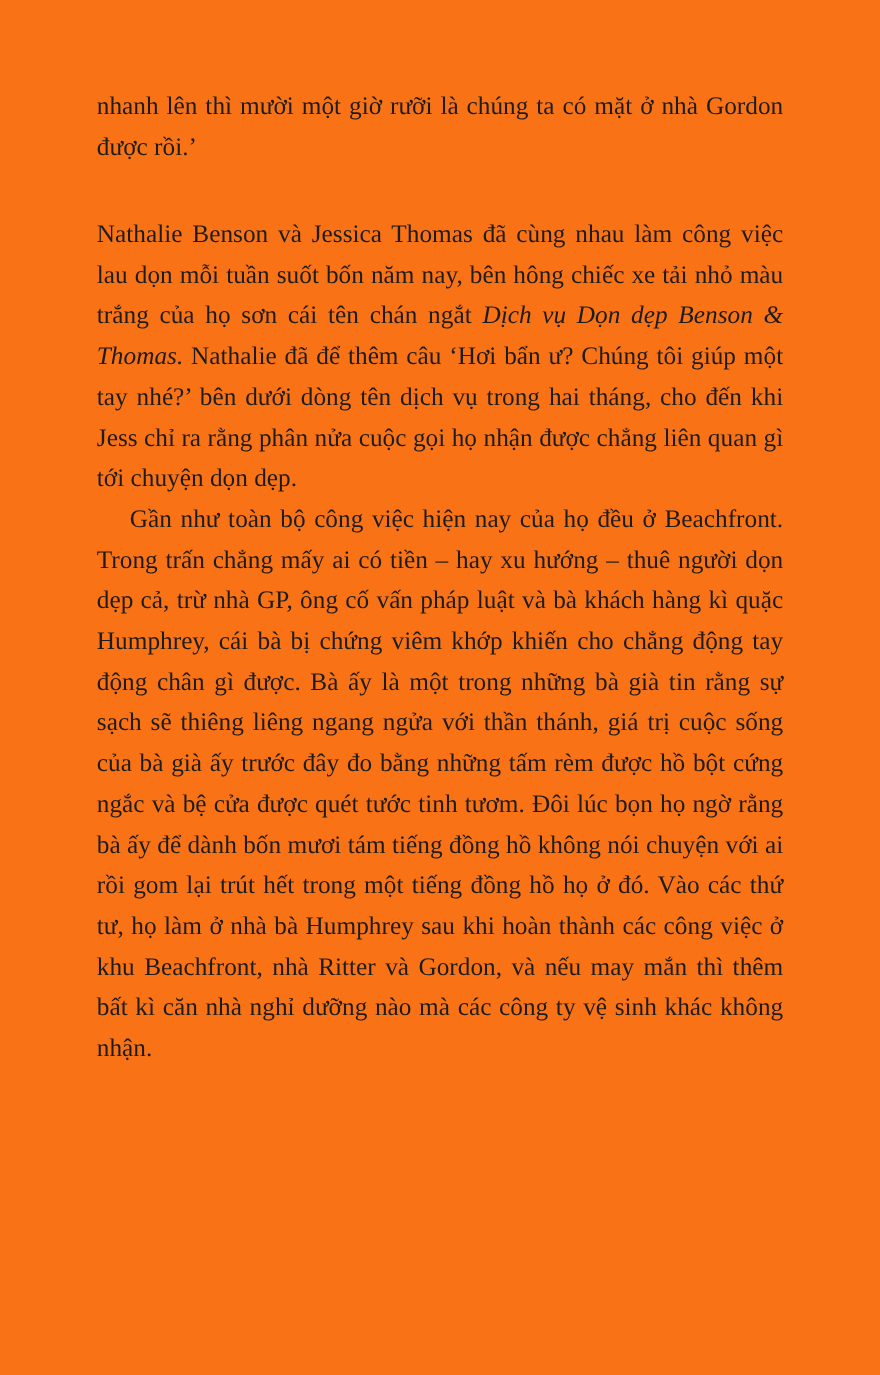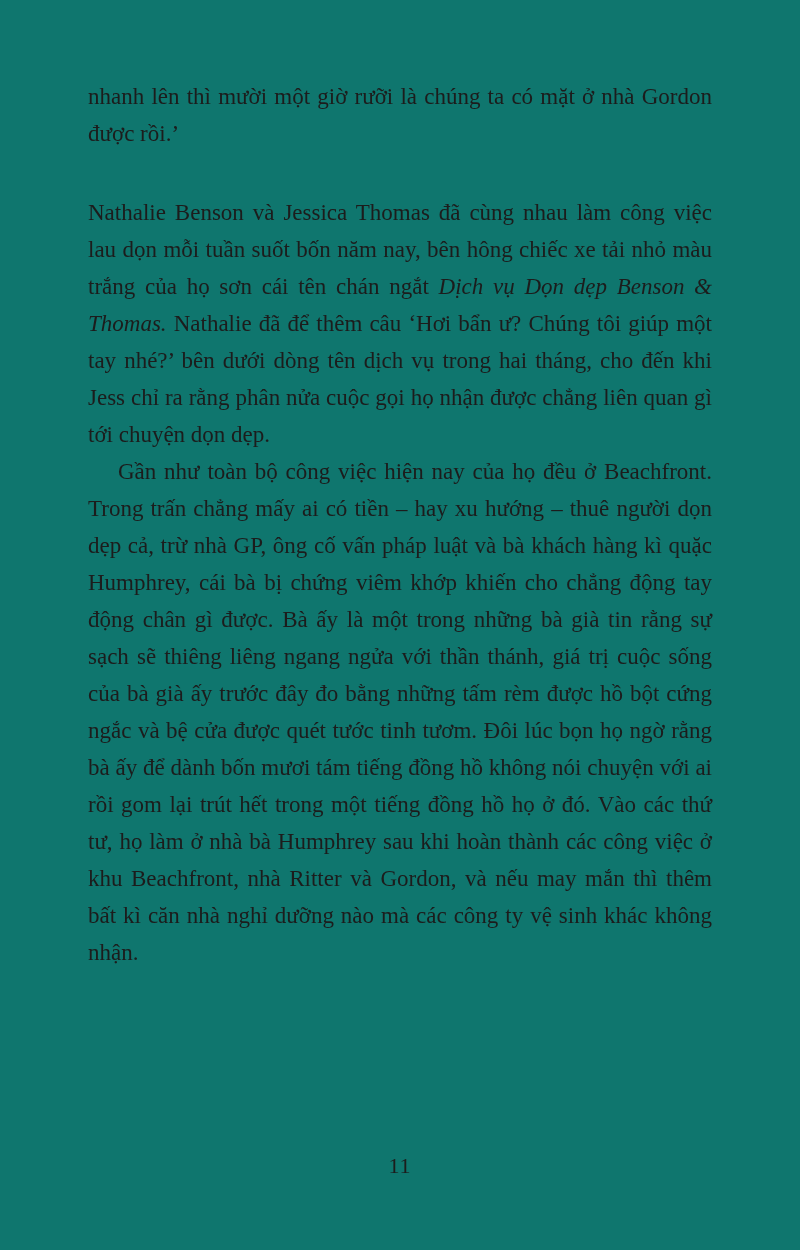"nhanh lên thì mười một" .book-page { background: #0f766e -> #f97316 }
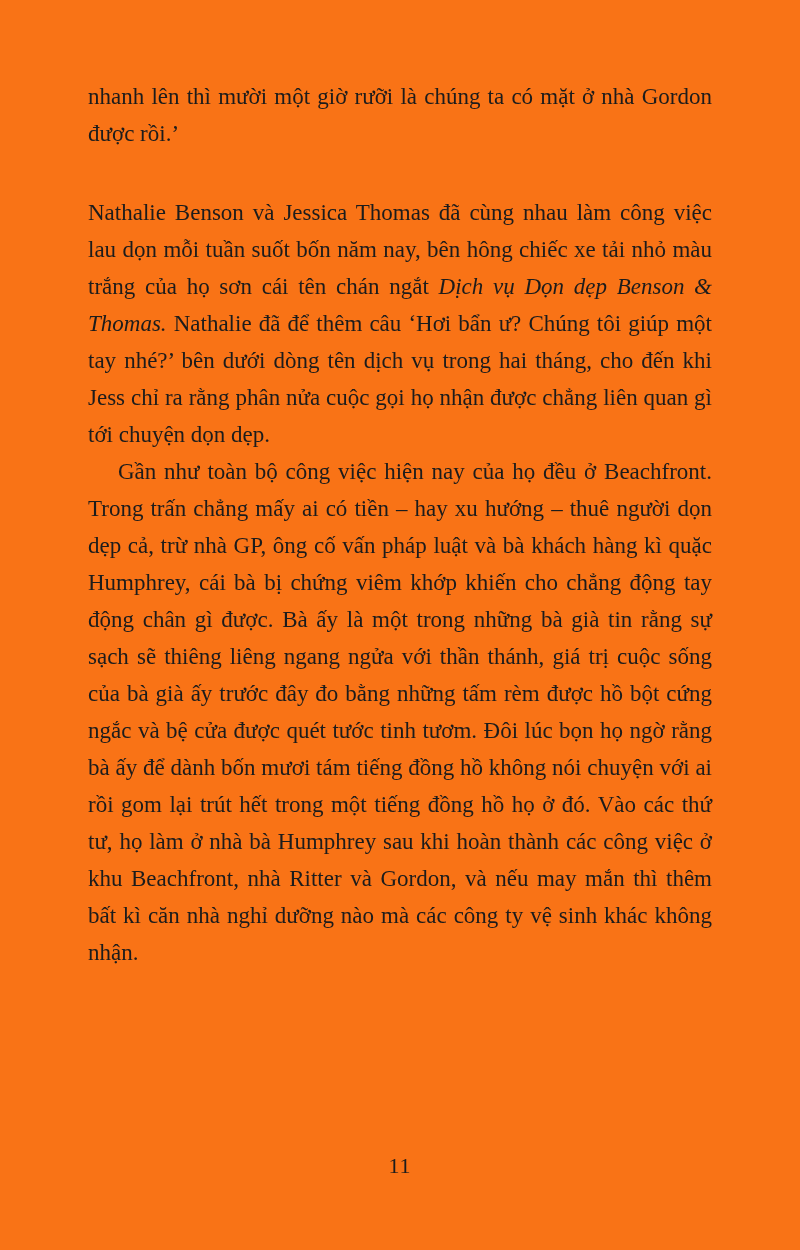"11" div.page-number { html: <div>11</div> -> none }
